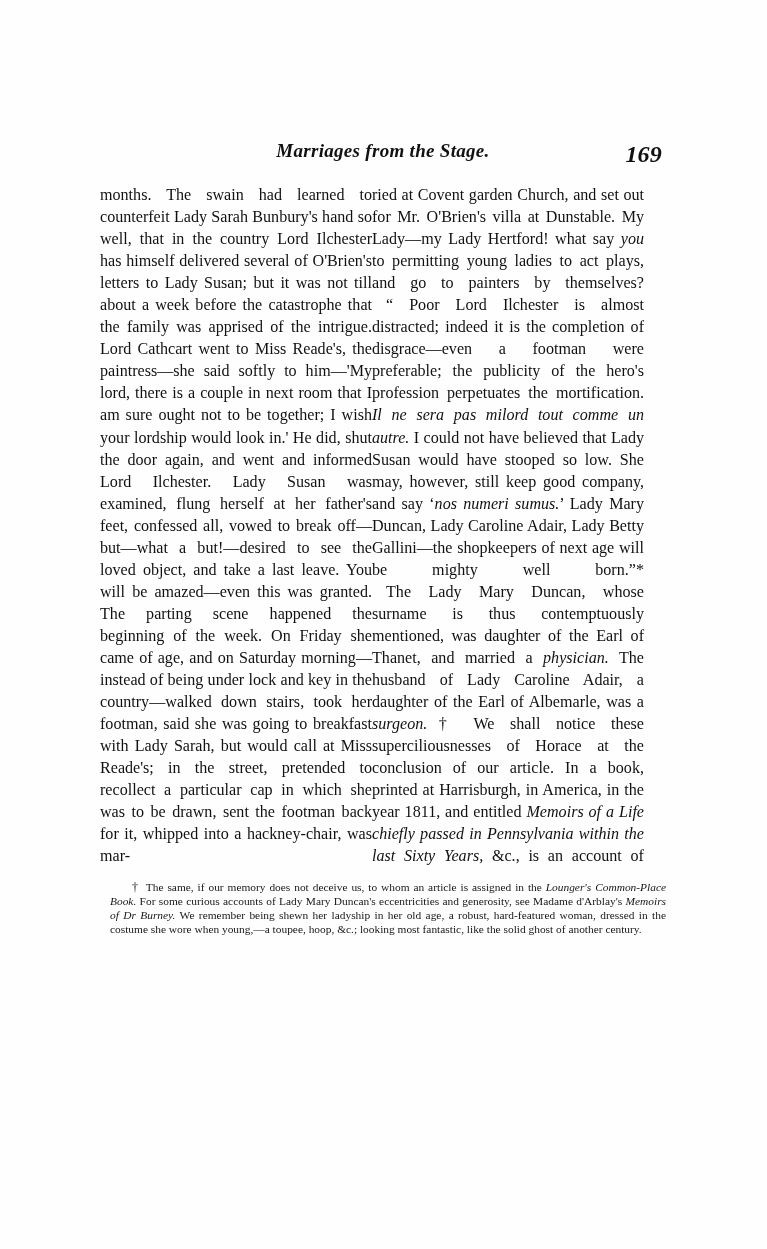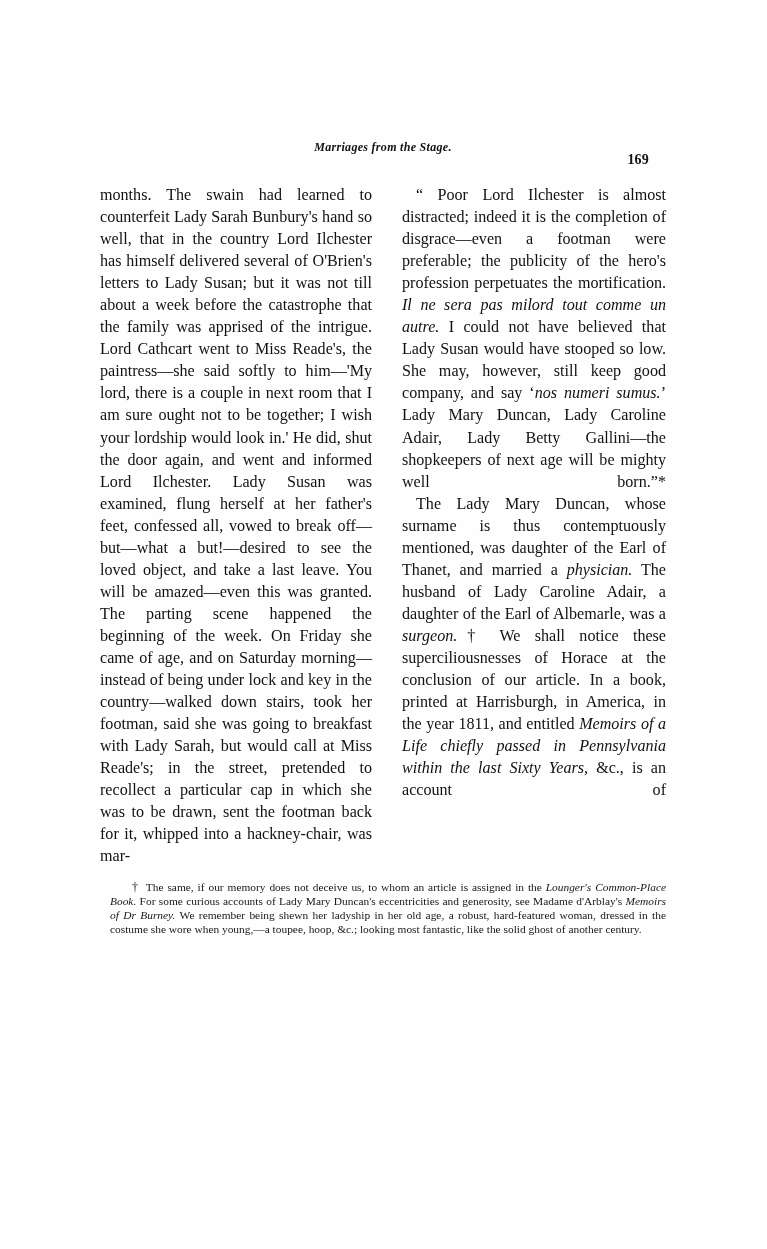"Marriages from the Stage." .running-head .title { font-size: 12px -> 19px }
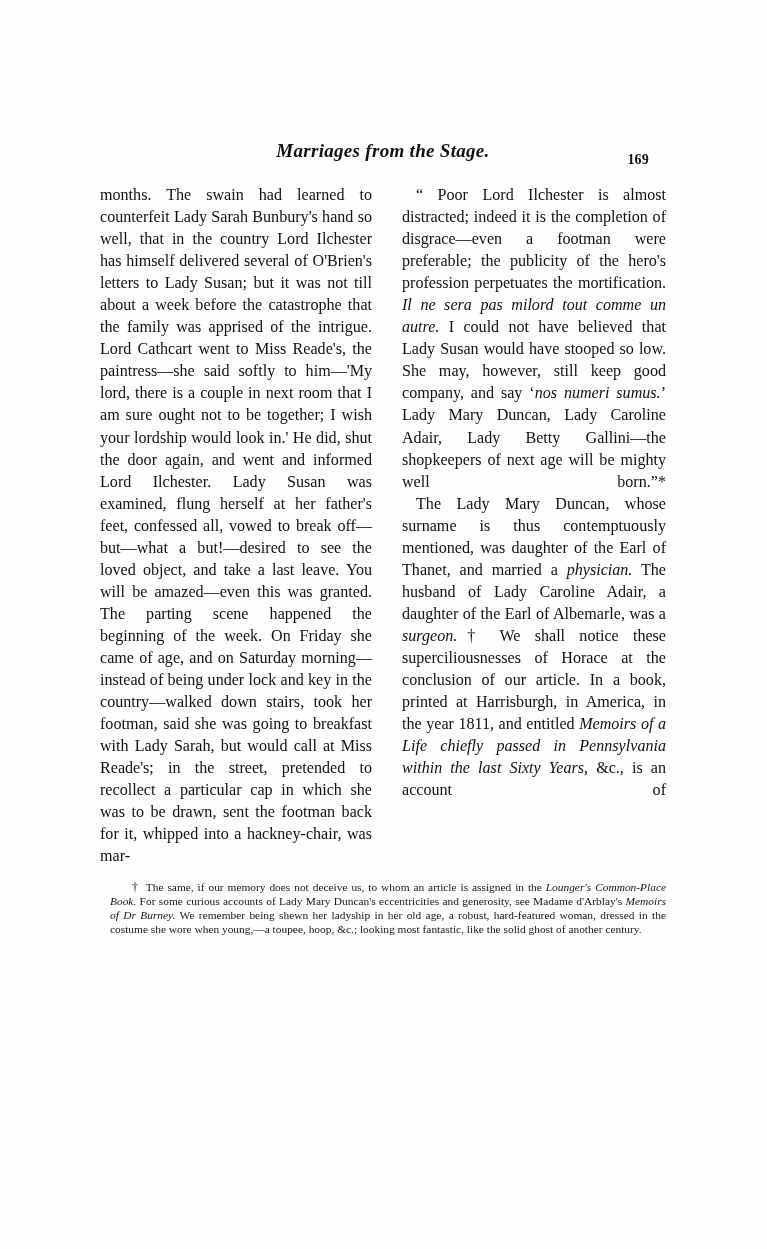"169" .running-head .folio { font-size: 14px -> 24px; font-style: none -> italic; right: 17px -> 4px }
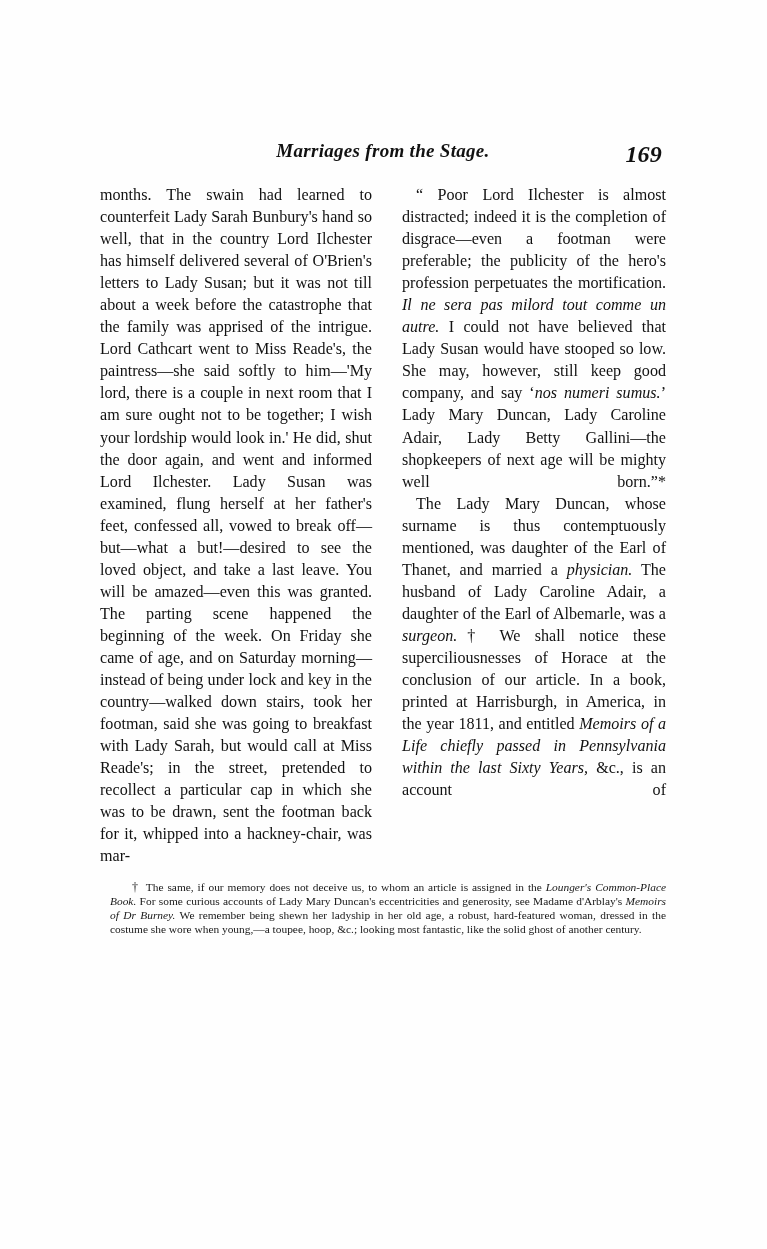"months. The swain had learned" .columns { gap: 22px -> none }
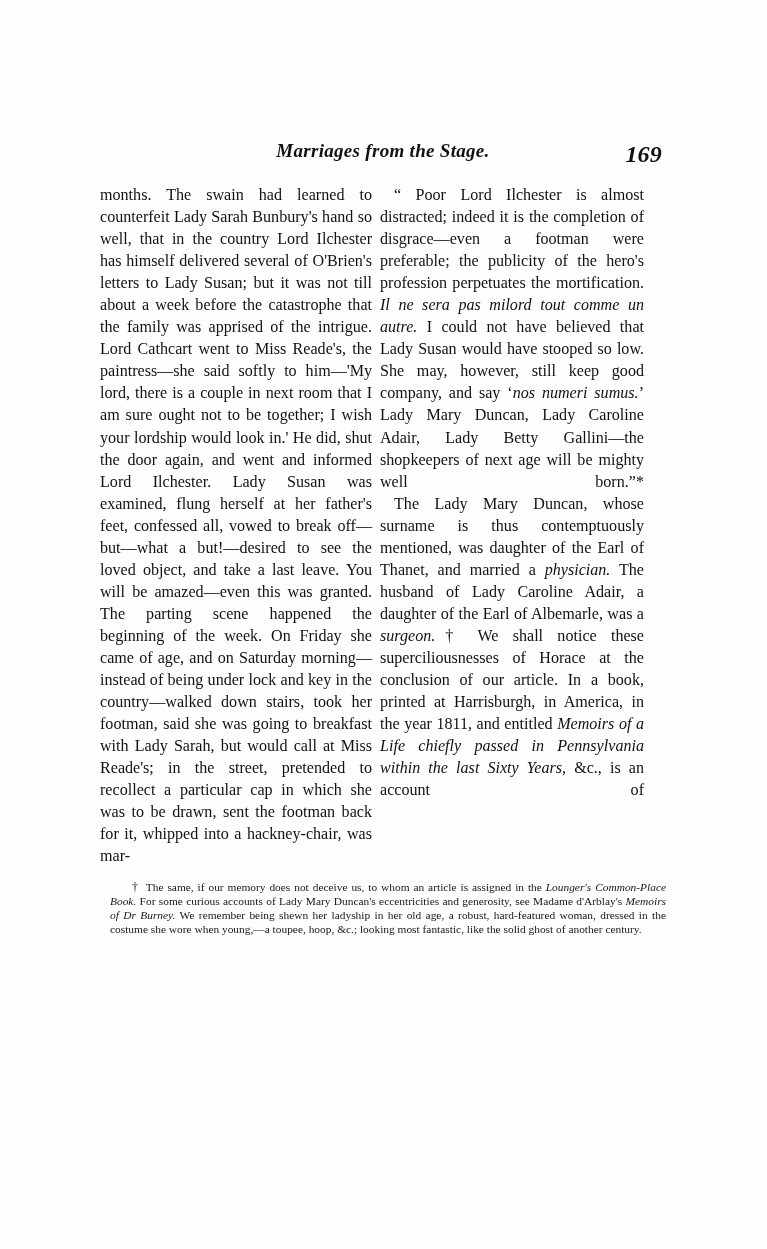"ried at Covent garden Church," p { html: none -> <p><span>ried at Covent garden Church, and set out for Mr. O'Brien's villa at Dunstable. My Lady—my Lady Hertford! what say </span><i>you</i><span> to permitting young ladies to act plays, and go to painters by themselves?</span></p> }
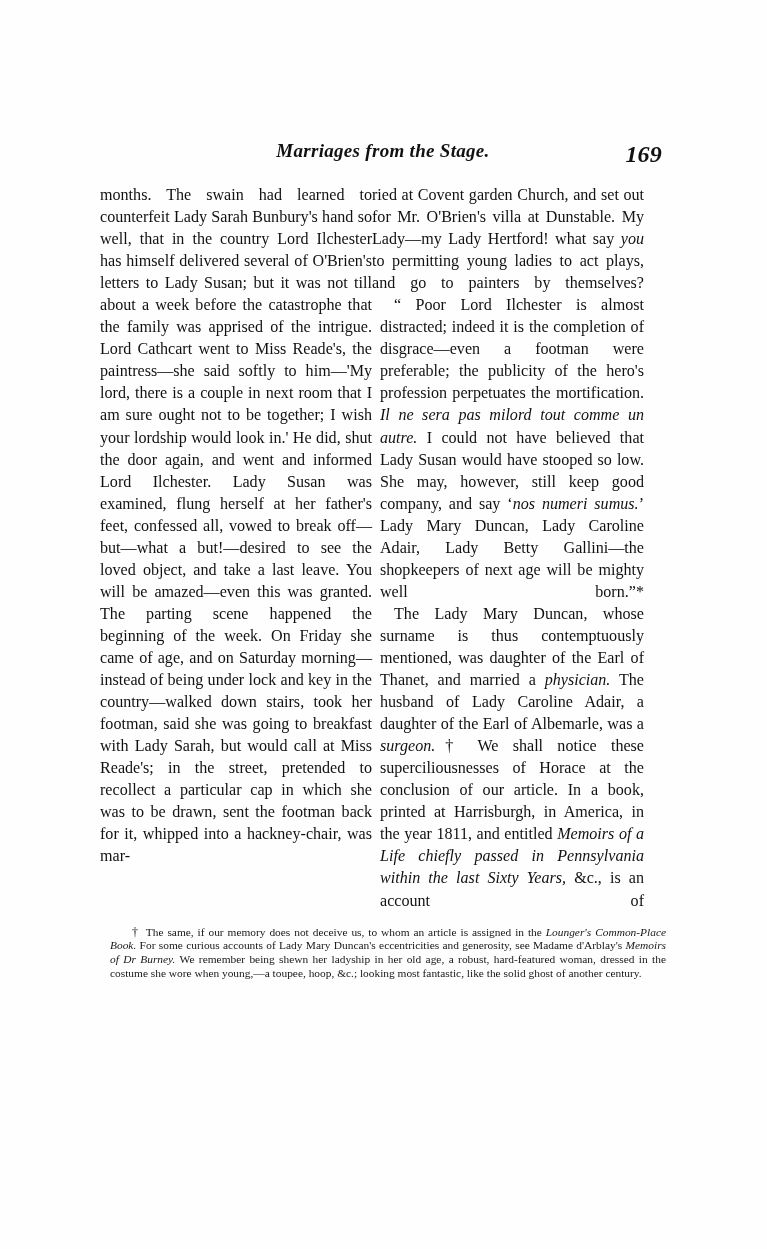"“ Poor Lord Ilchester is" .column p.indent { margin-left: 8px -> none }
